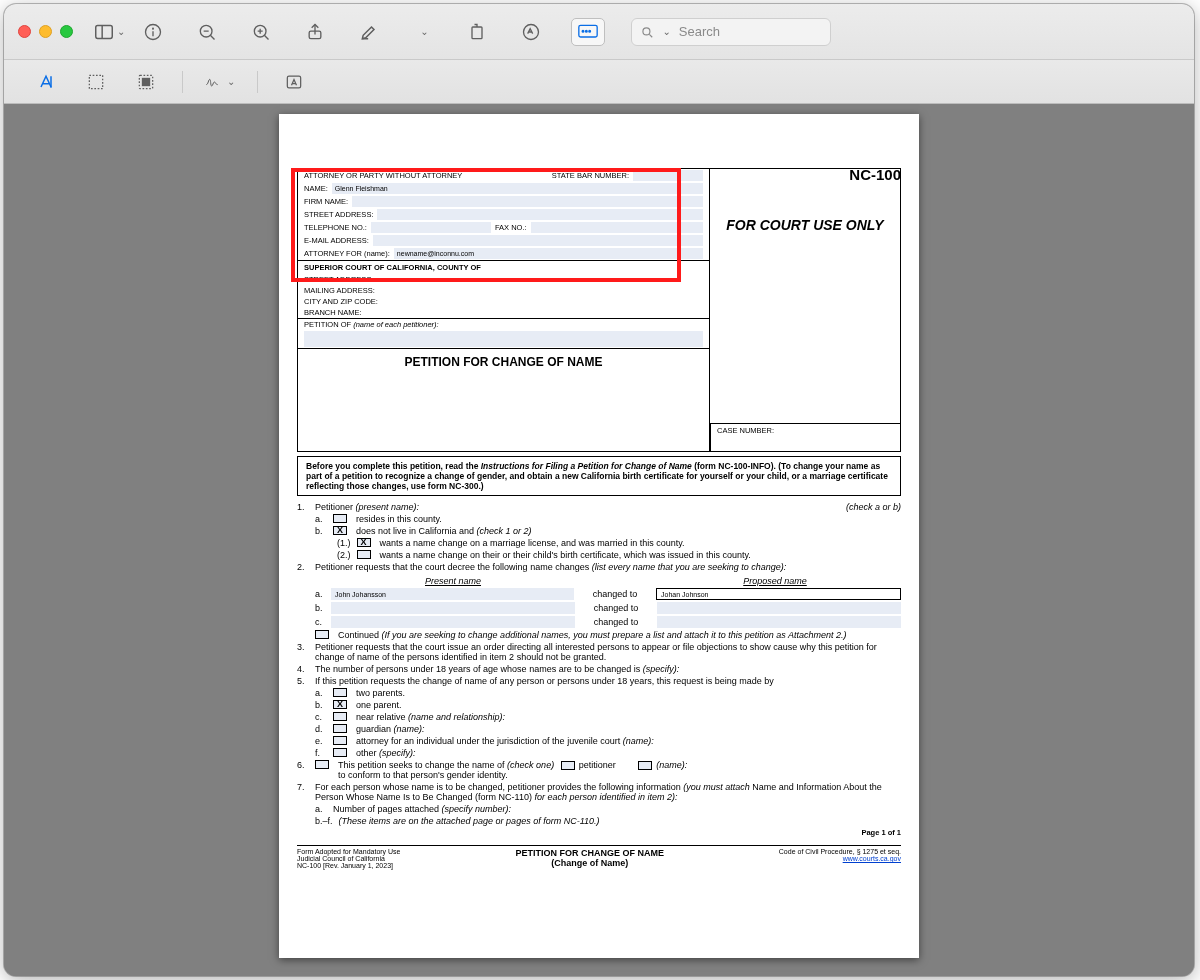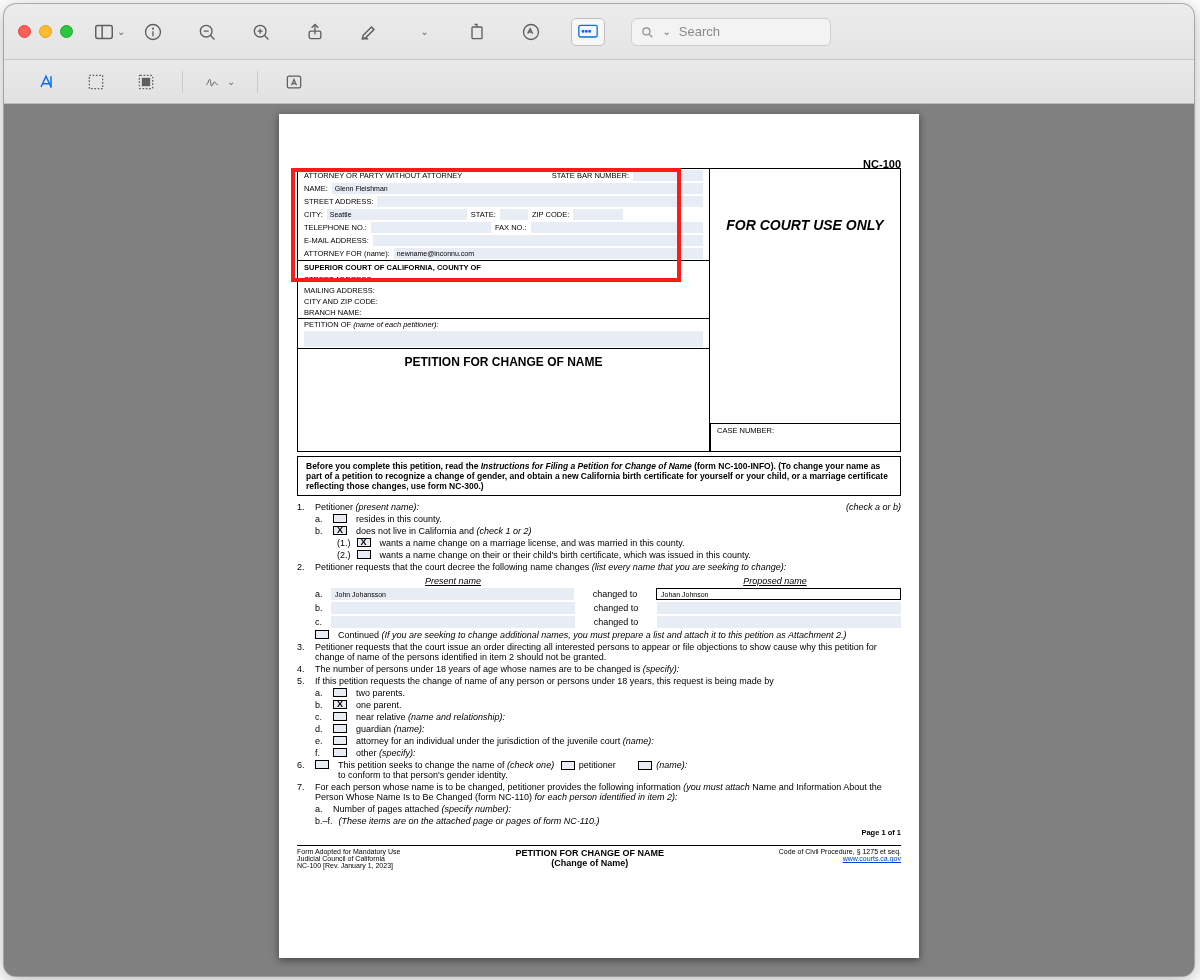"NC-100" .ncnum { font-size: 11px -> 15px; top: 44px -> 52px }
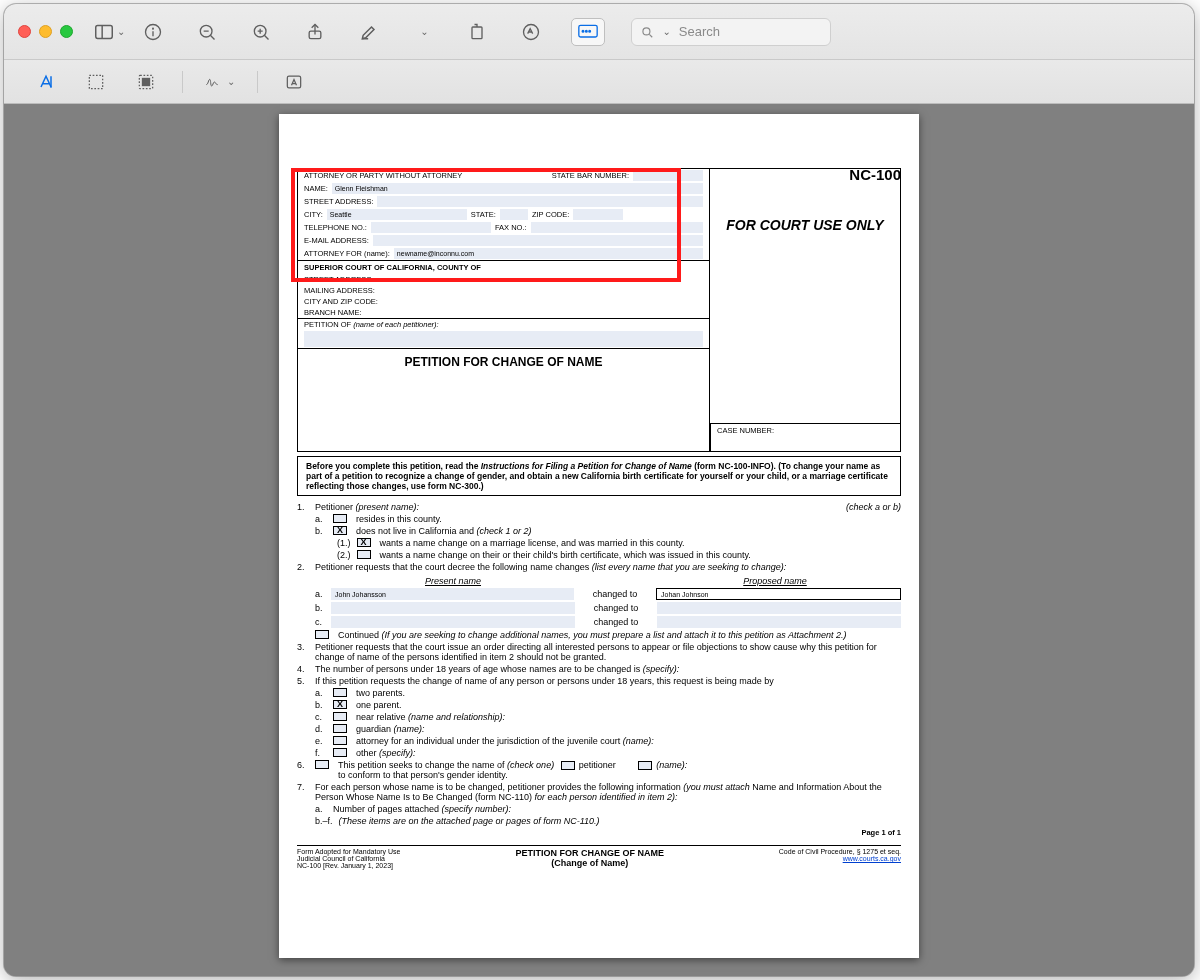"FIRM NAME:" div.row { html: none -> <div> <span>FIRM NAME:</span> <span></span> </div> }
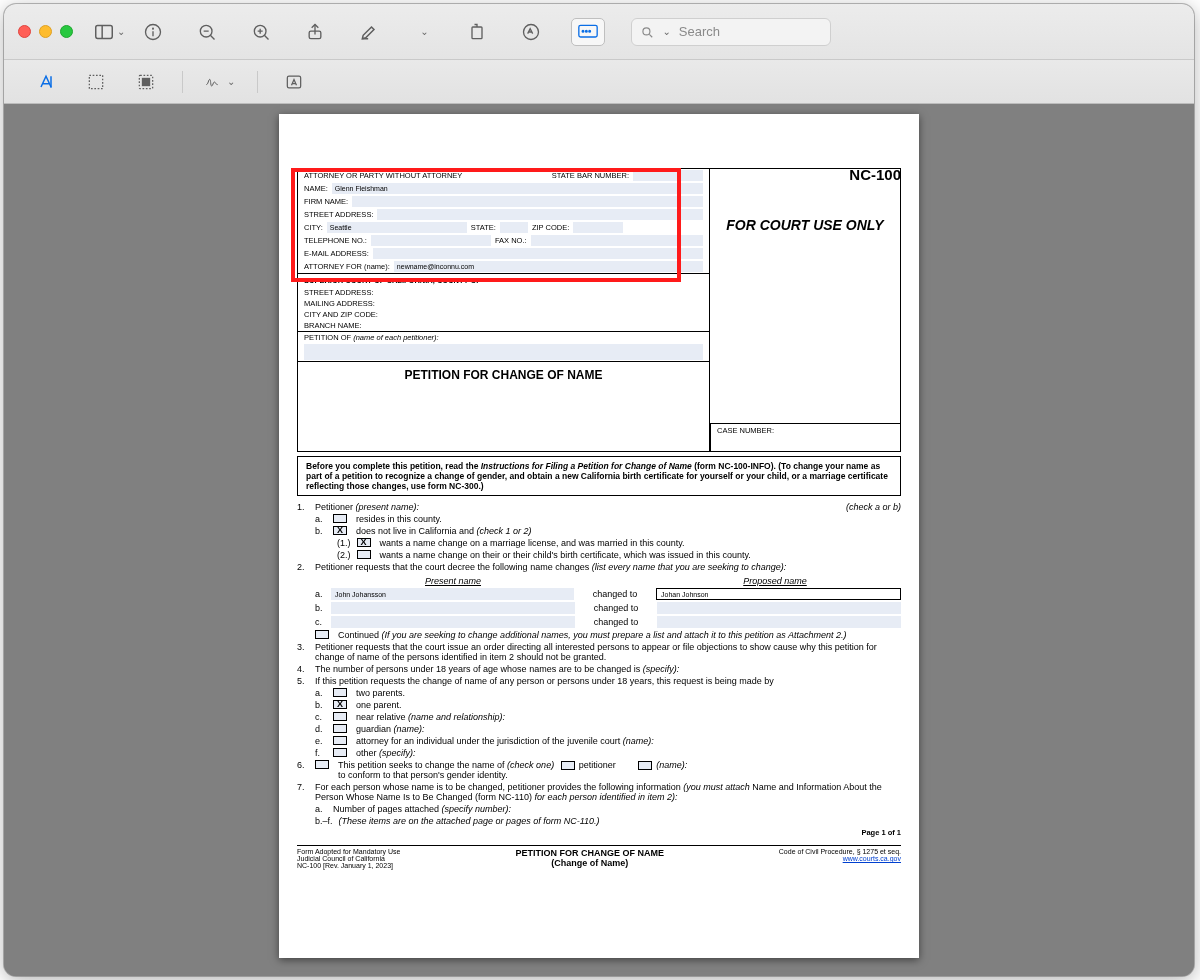"CITY:" div.row { html: <div> <span>CITY:</span> <span>Seattle</span> <span>STATE:</span> <span></span> <span>ZIP CODE:</span> <span></span> </div> -> none }
